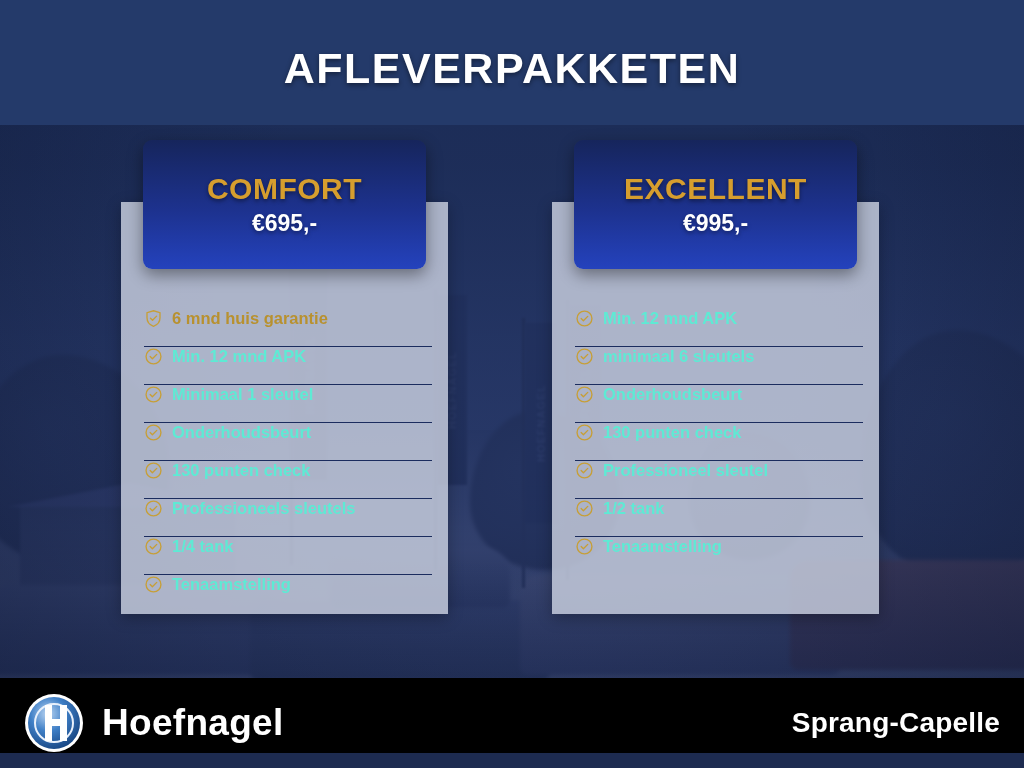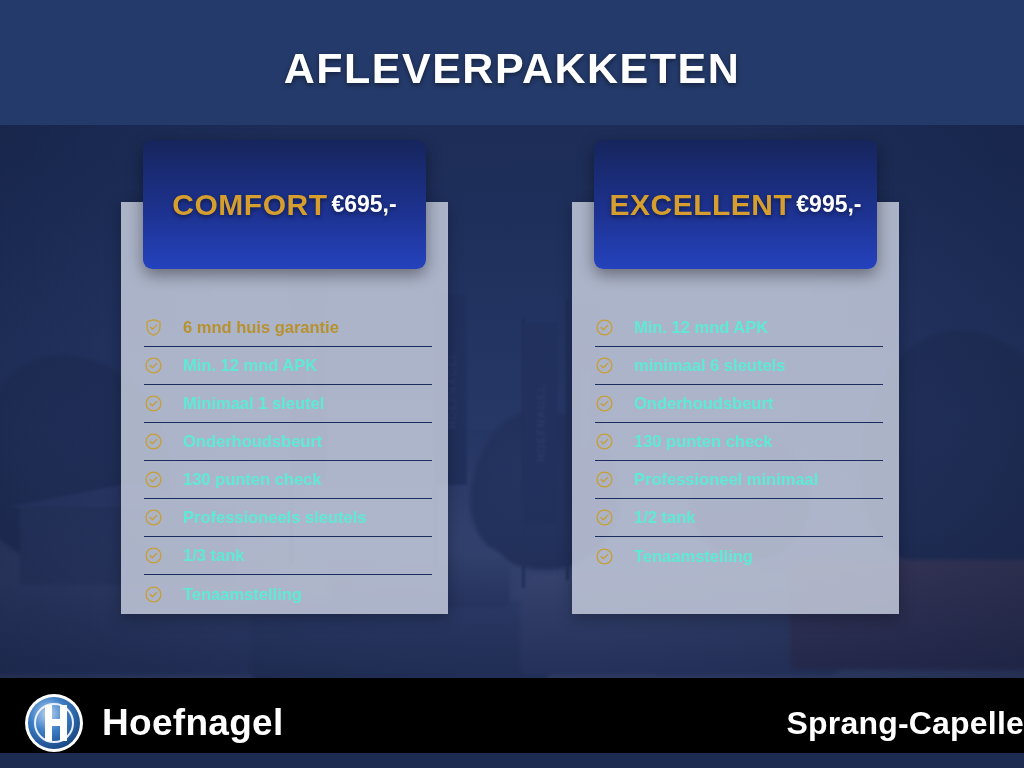"COMFORT" .header-card { flex-direction: row -> column }
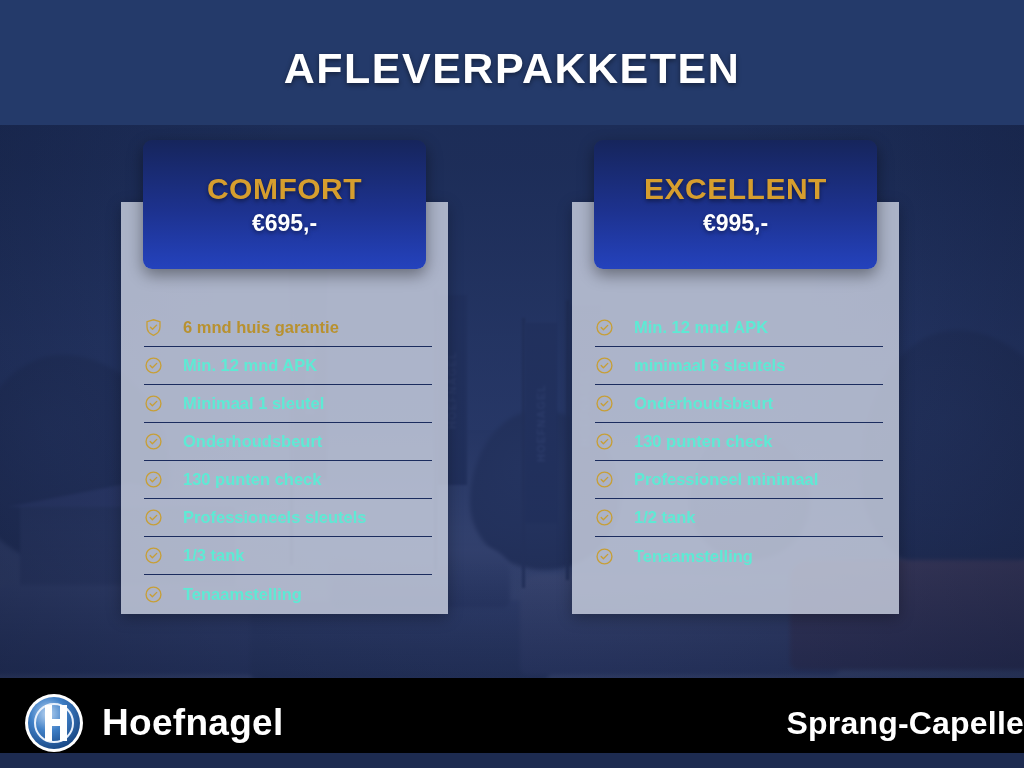"EXCELLENT" .pkg.right { left: 572px -> 552px }
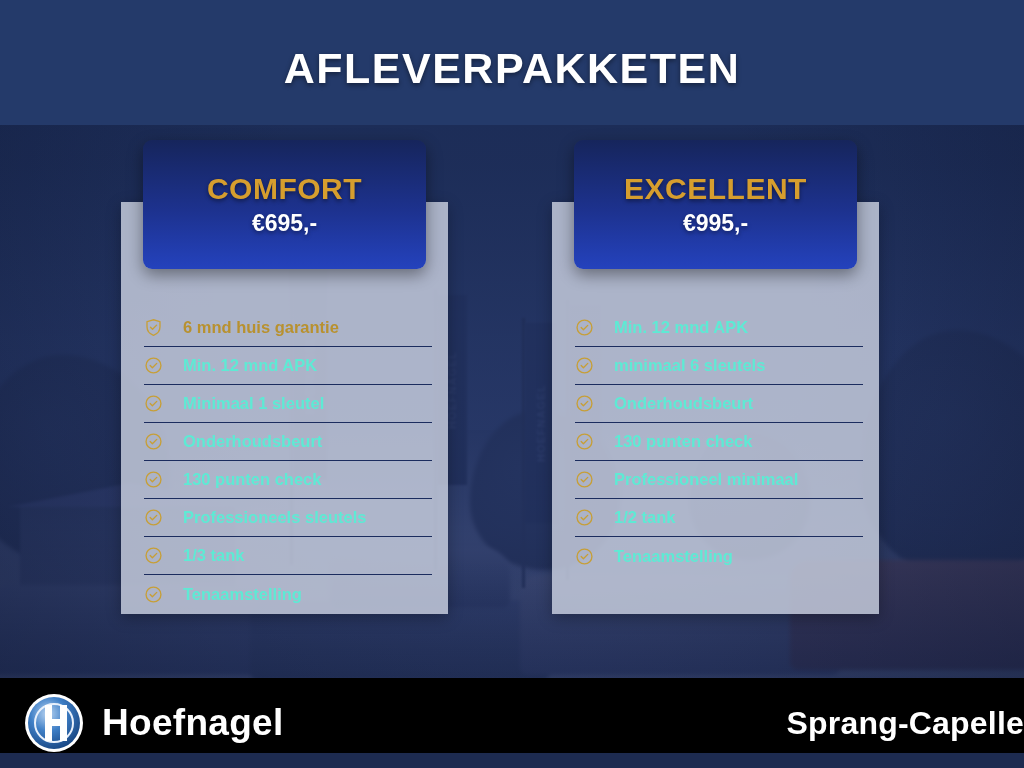"6 mnd huis garantie" .feat { align-items: center -> flex-start; gap: 20px -> 9px }
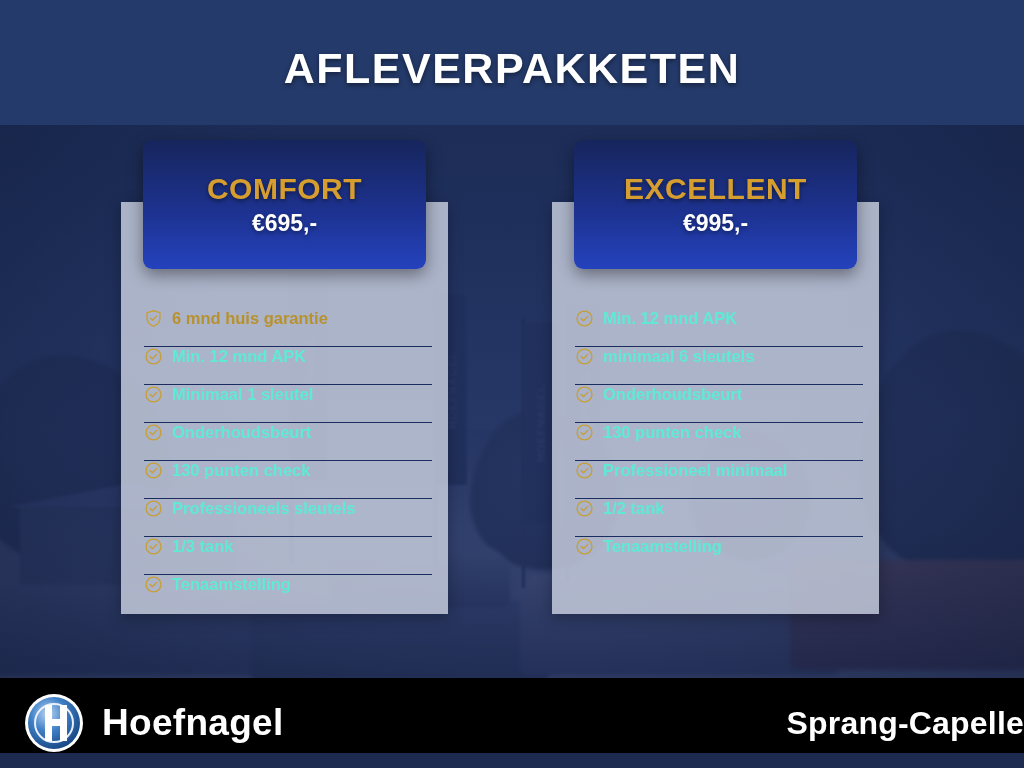"Professioneel minimaal" span.feat-label { text: minimaal -> sleutel }
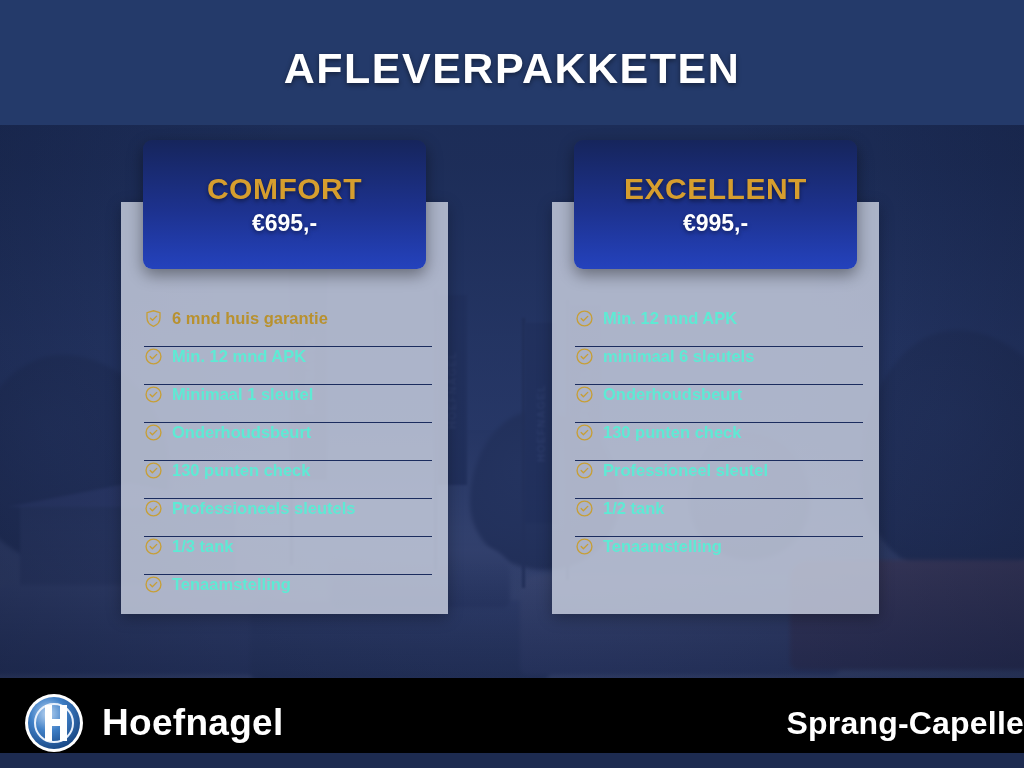"1/3 tank" span.feat-label { text: 1/3 -> 1/4 }
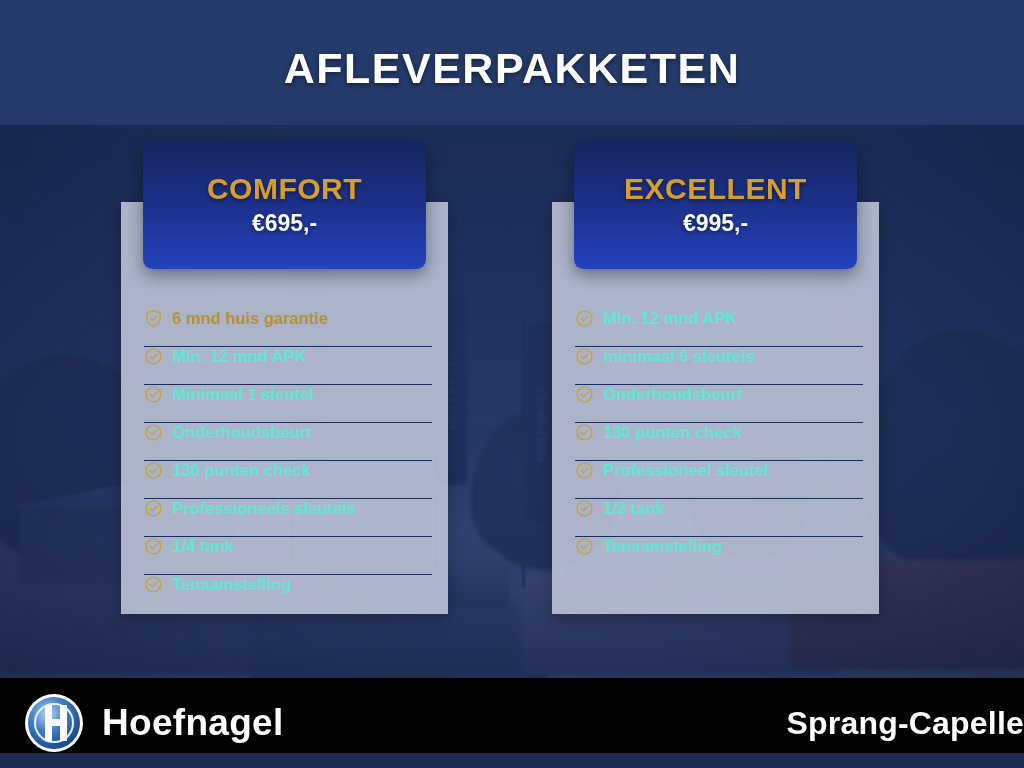"Sprang-Capelle" .location { font-size: 32px -> 28px; margin-right: none -> 24px }
